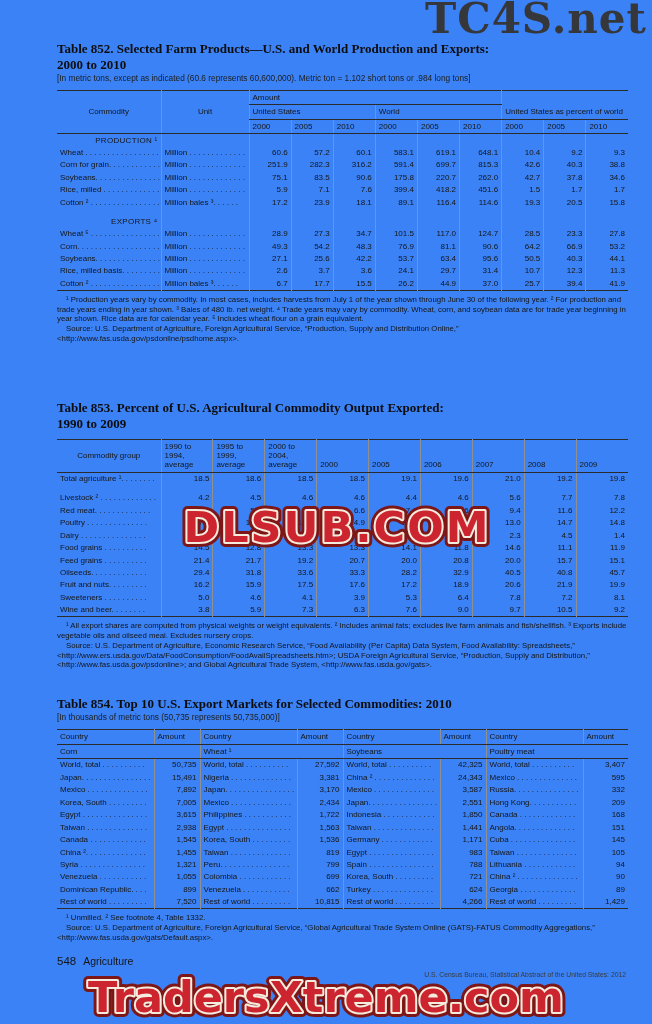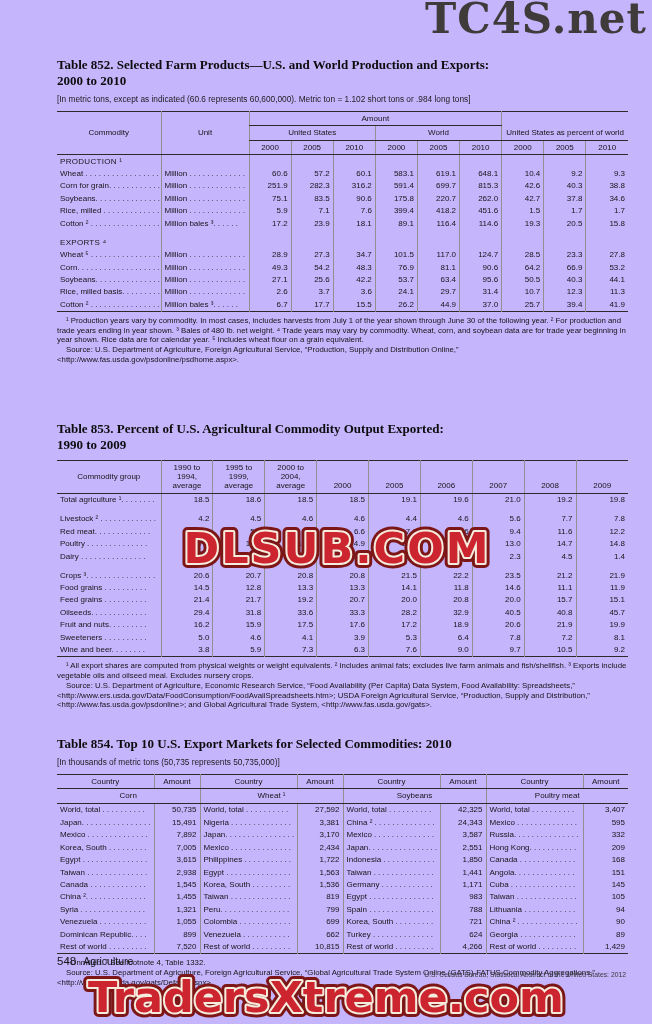"TC4S.net" .page { background: #c4b5fd -> #3b82f6 }
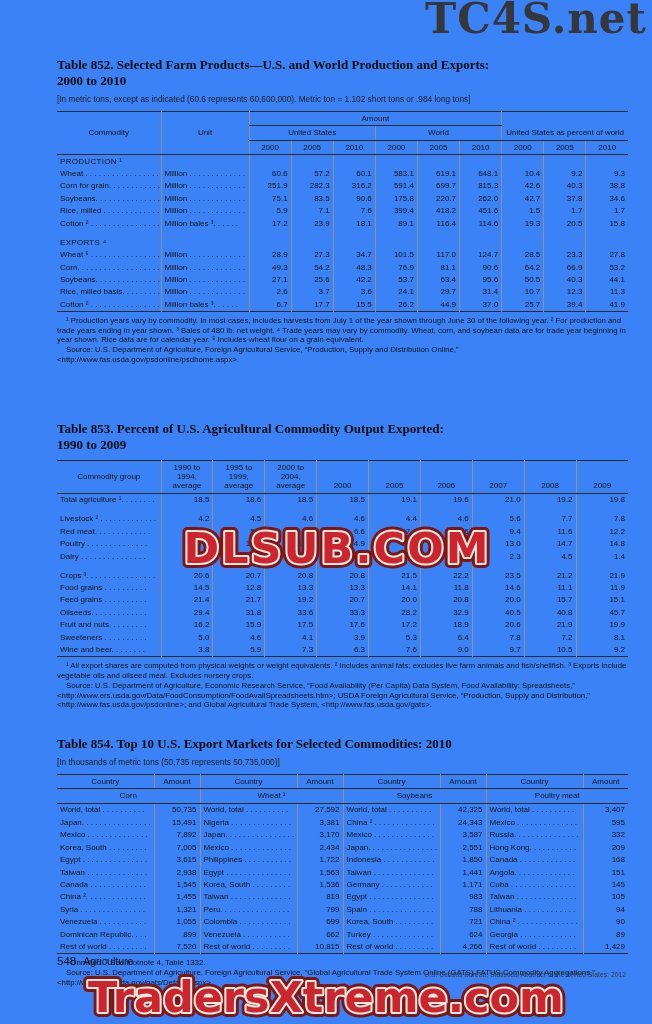"Table 852. Selected Farm Products—U.S." .content { top: 16px -> 0 }
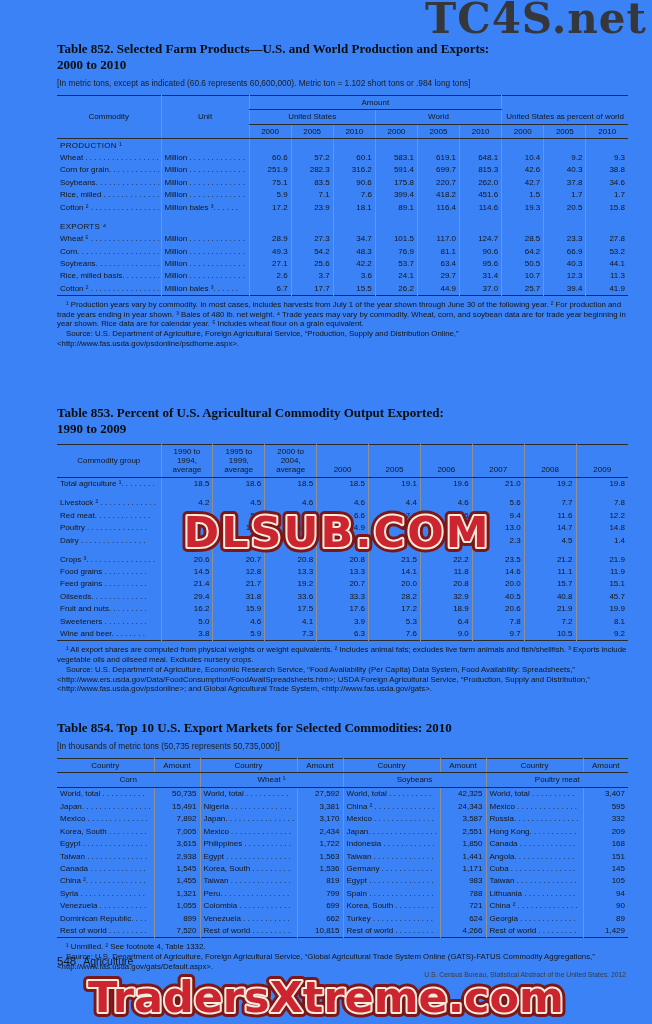"[In metric tons, except as" .tbl-note { margin-top: 5px -> none }
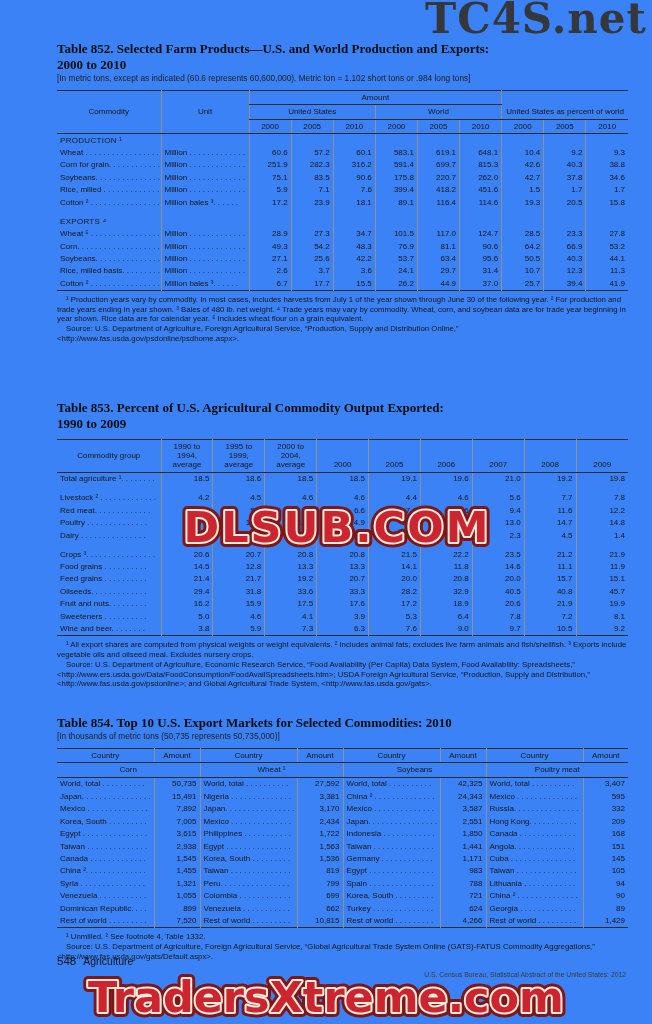"Amount" .h-c { text-align: center -> left }
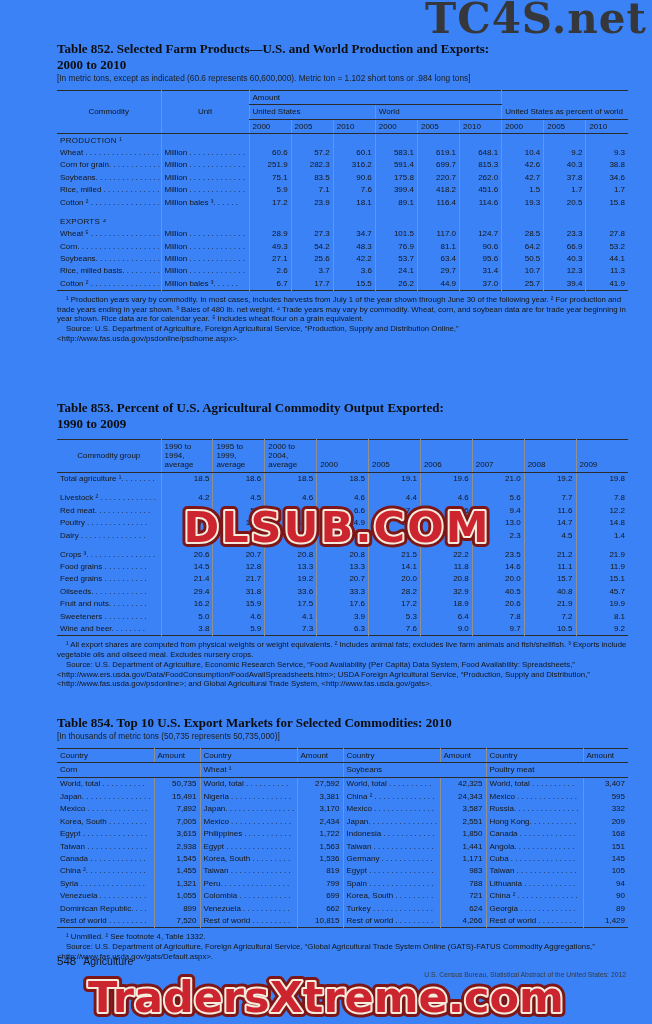"PRODUCTION ¹" td.sec-label { text-align: left -> right }
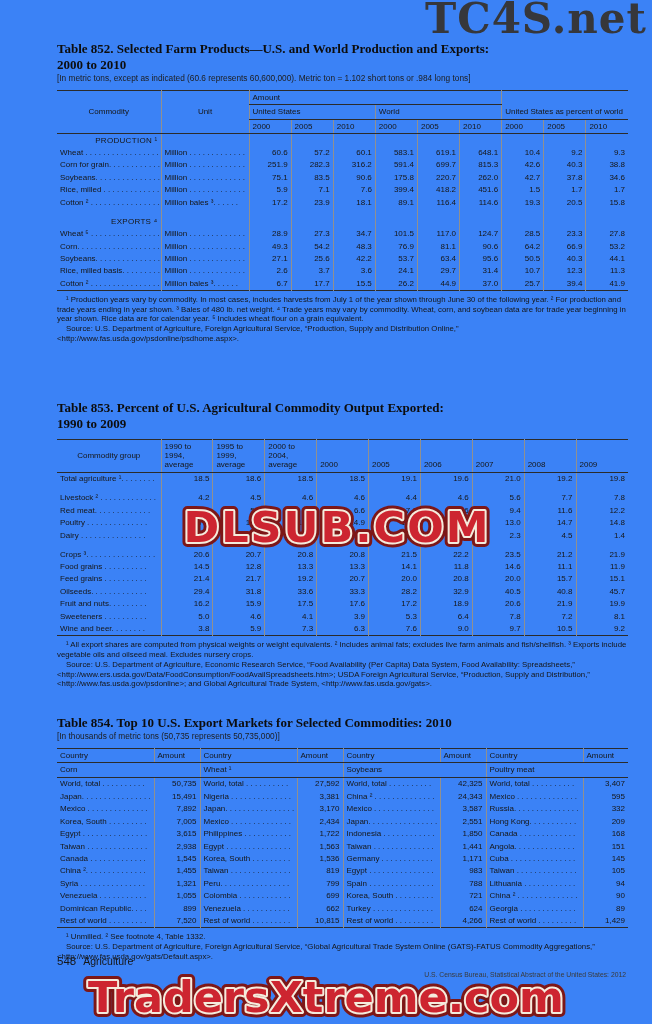"Crops ³. . . ." tr.gap { html: <tr> <td>Crops ³. . . . . . . . . . . . . . . .</td> <td>20.6</td> <td>20.7</td> <td>20.8</td> <td>20.8</td> <td>21.5</td> <td>22.2</td> <td>23.5</td> <td>21.2</td> <td>21.9</td> </tr> -> none }
